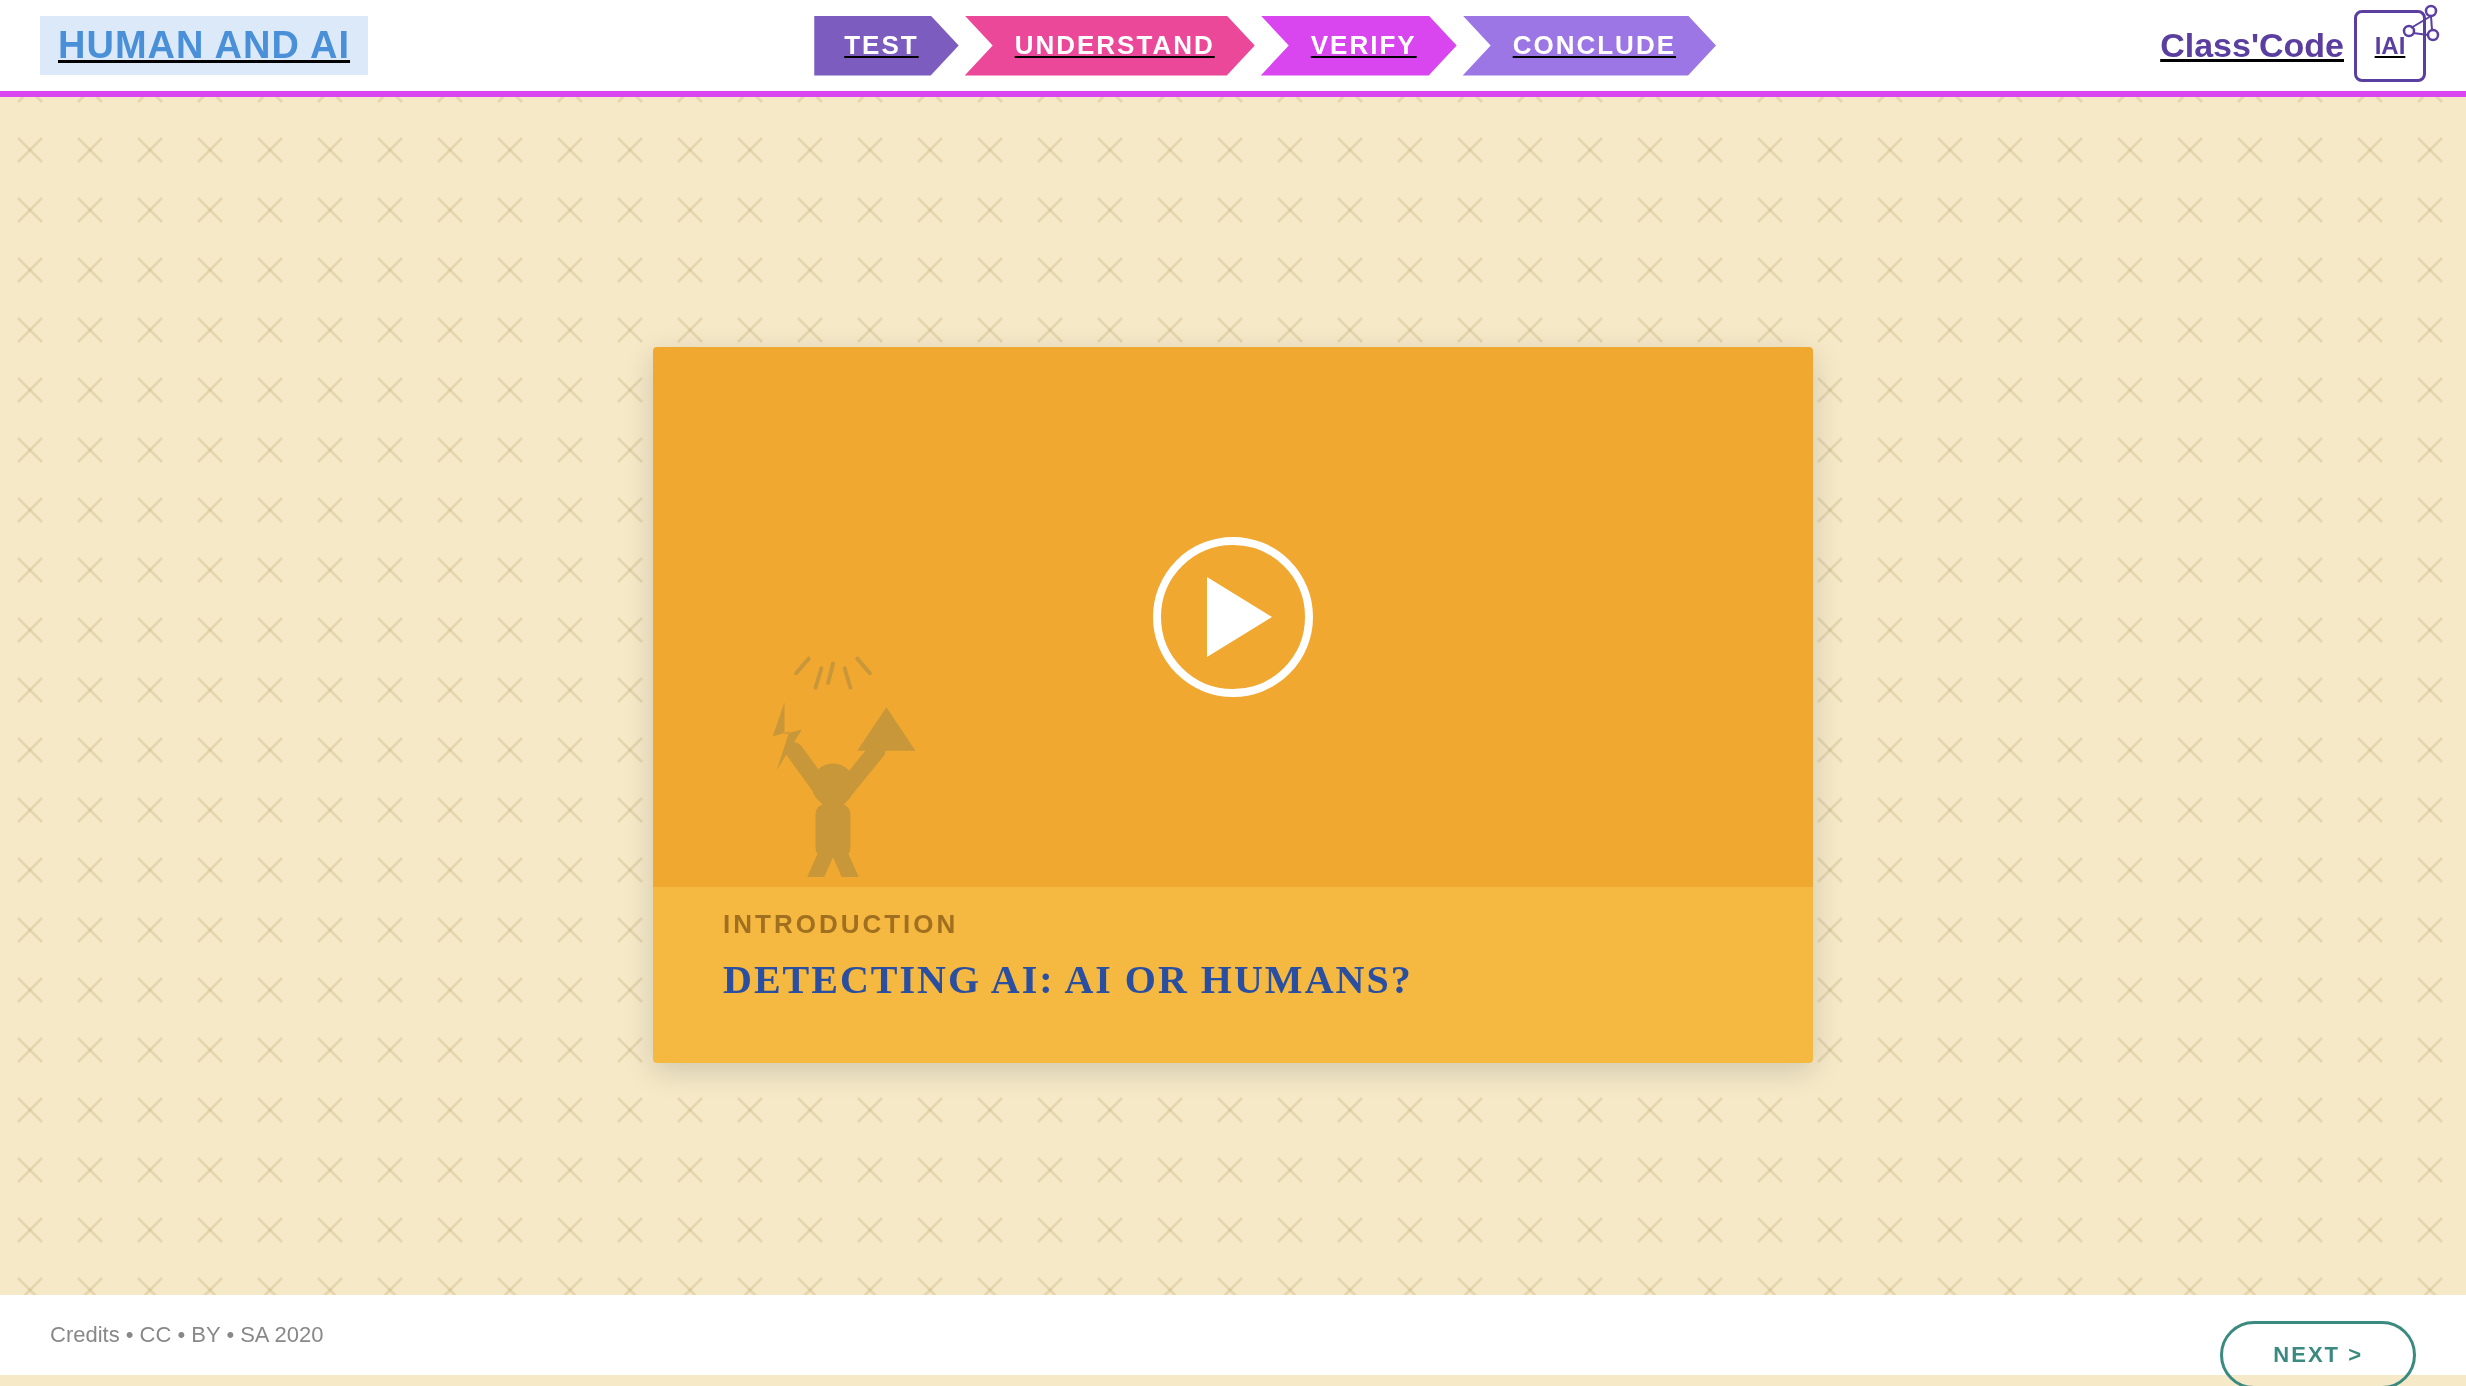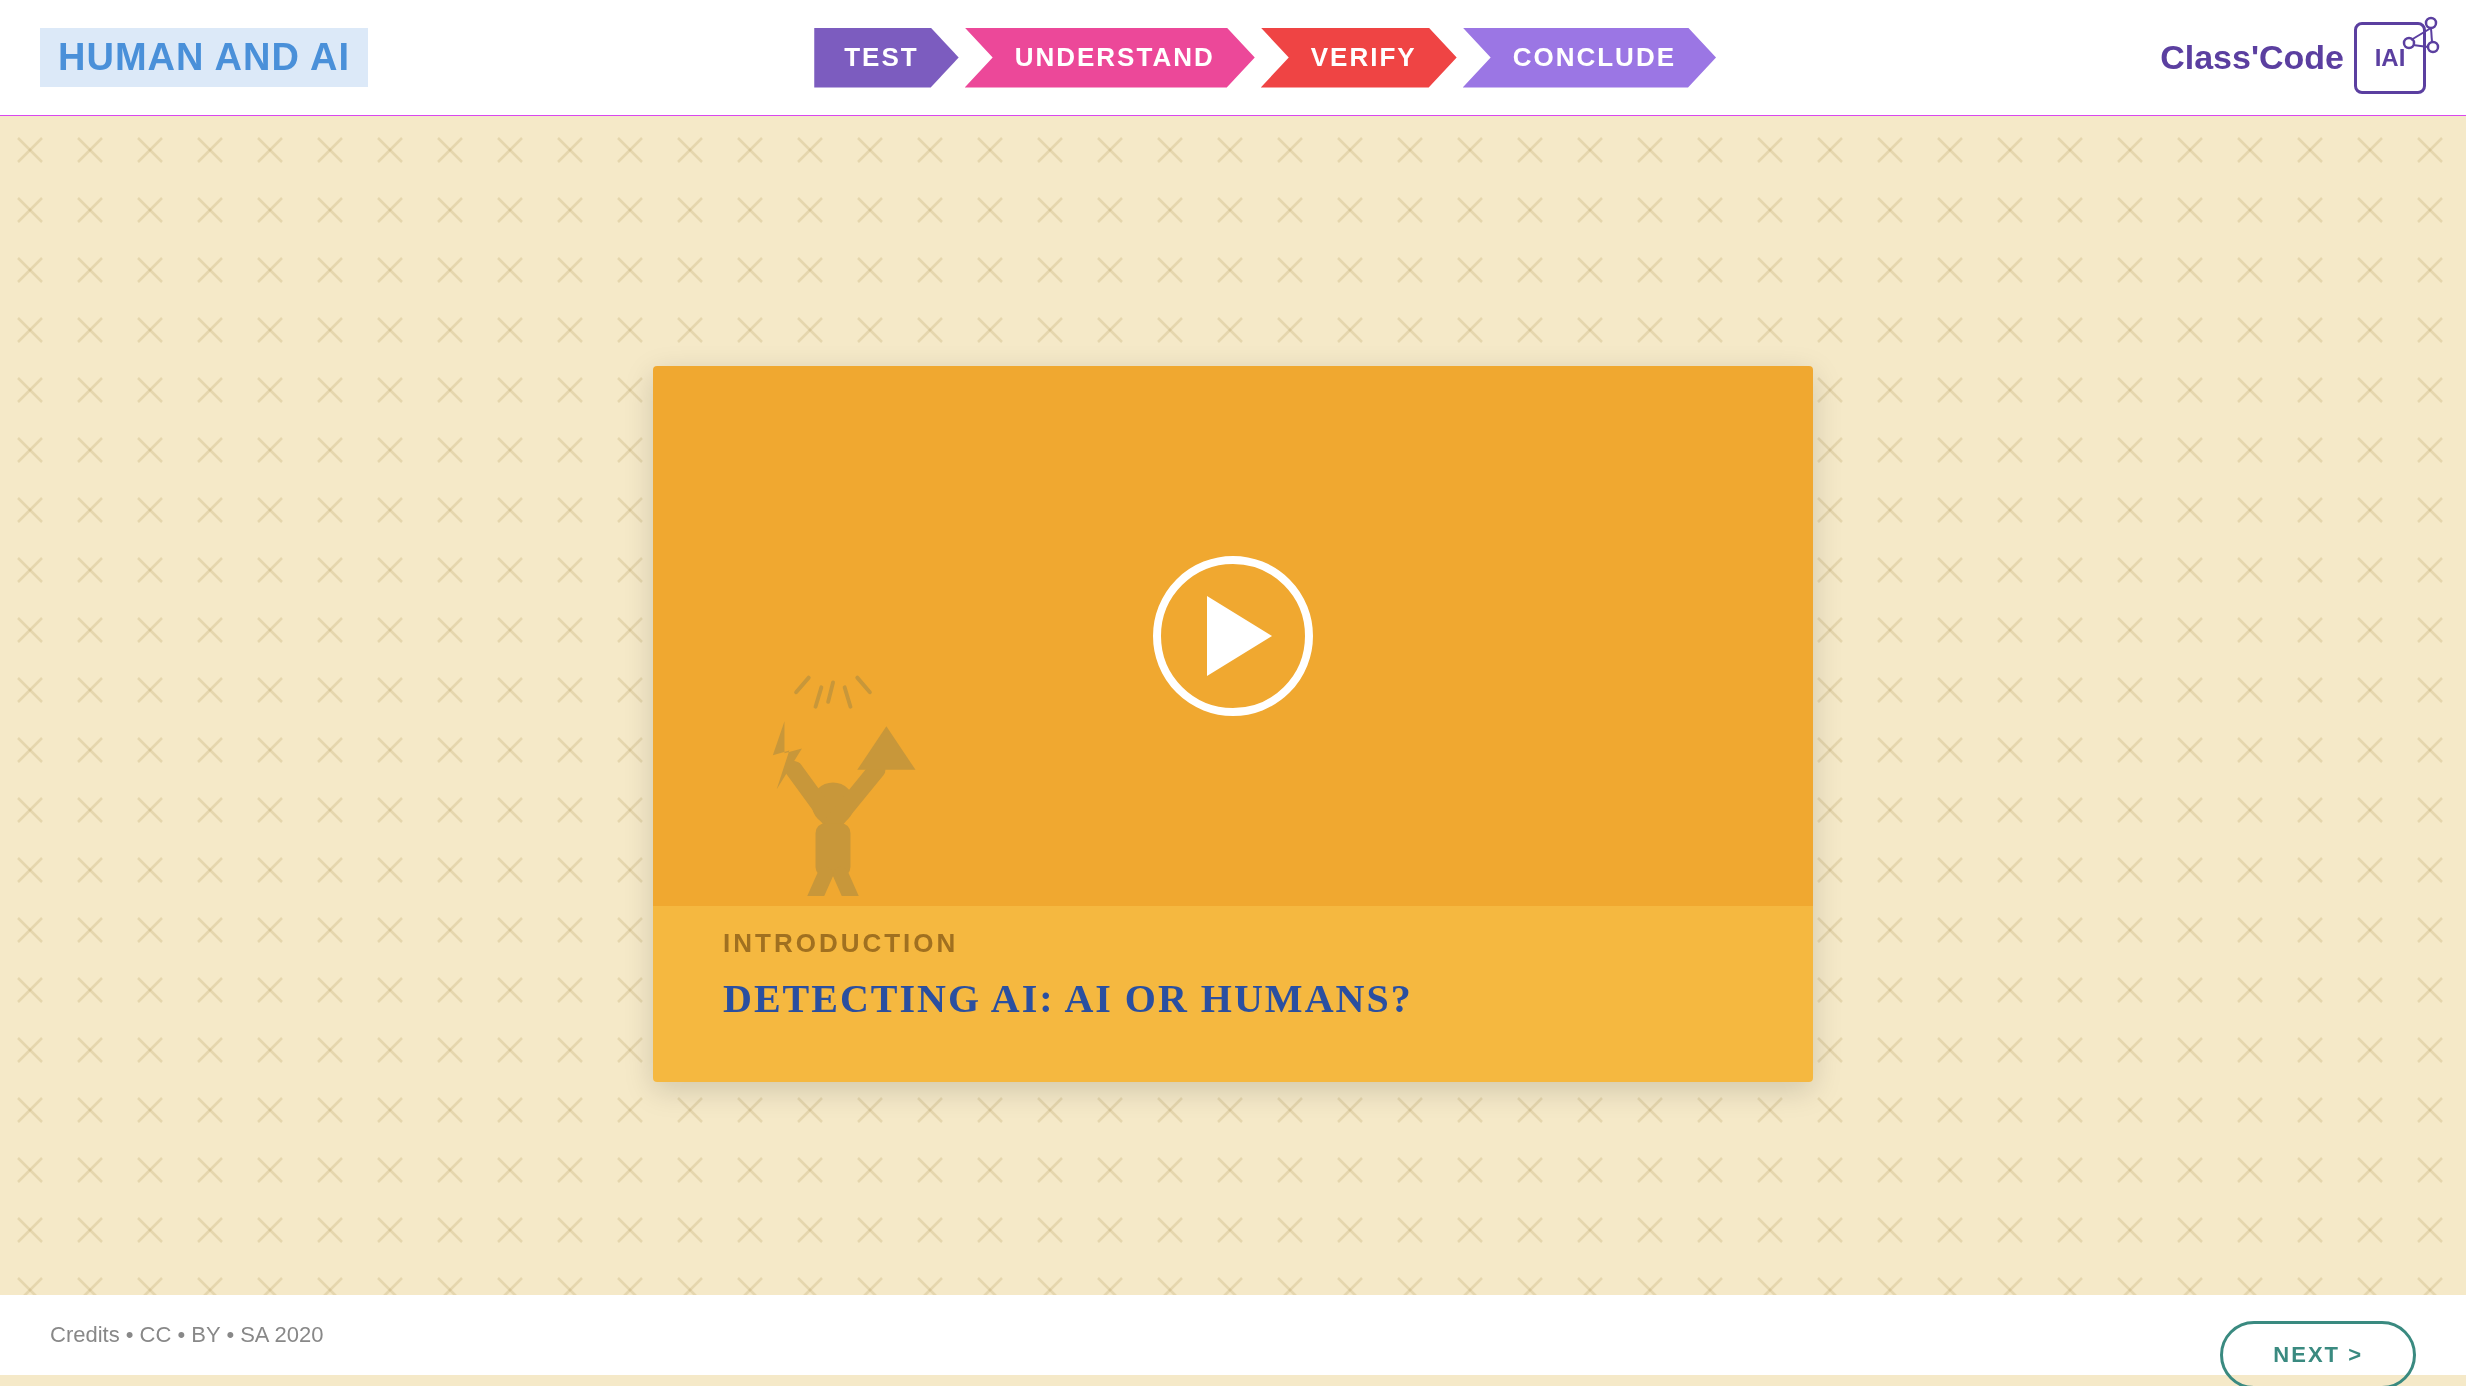"HUMAN AND AI" .header { border-bottom: 1px solid #d946ef -> 6px solid #d946ef; height: 116px -> 97px; text-decoration: none -> underline }
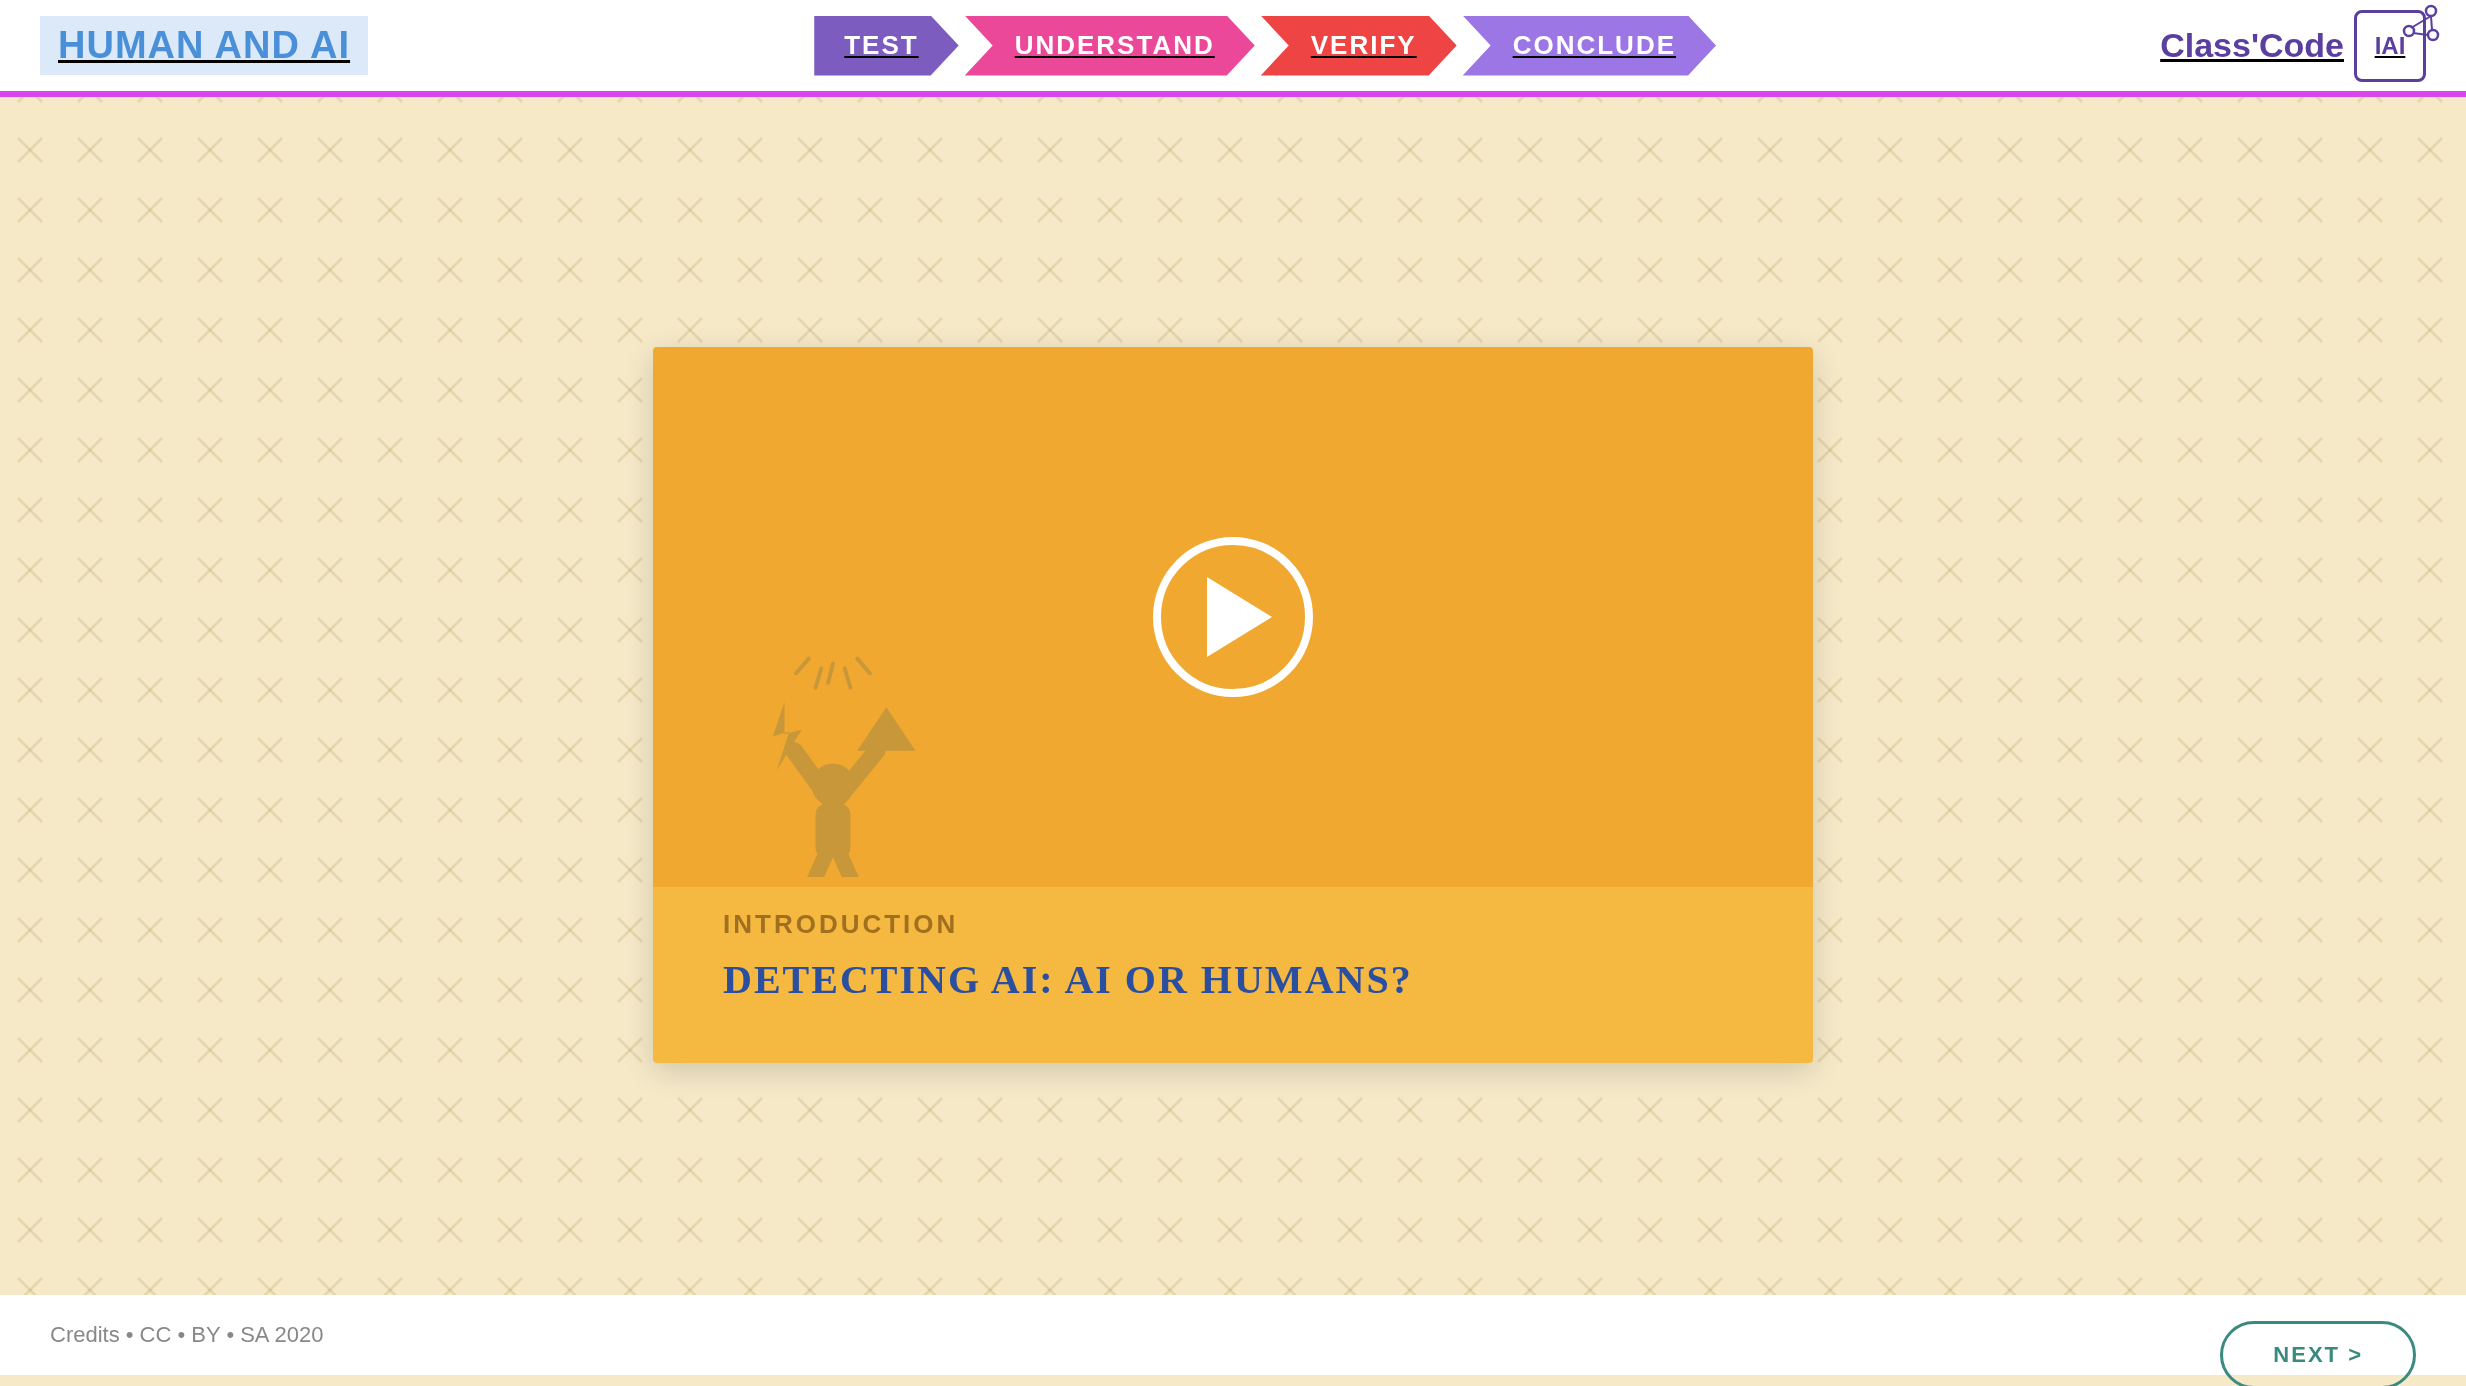"VERIFY" .nav-tab.tab-verify { background: #ef4444 -> #d946ef }
